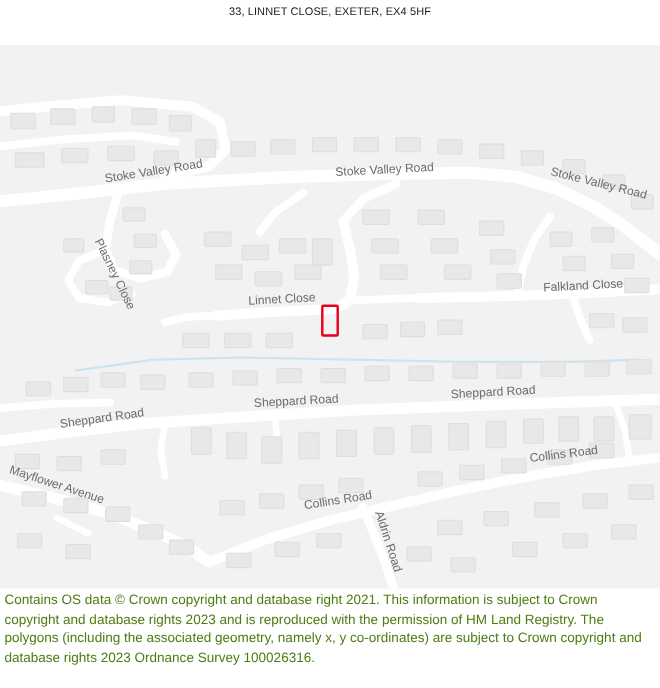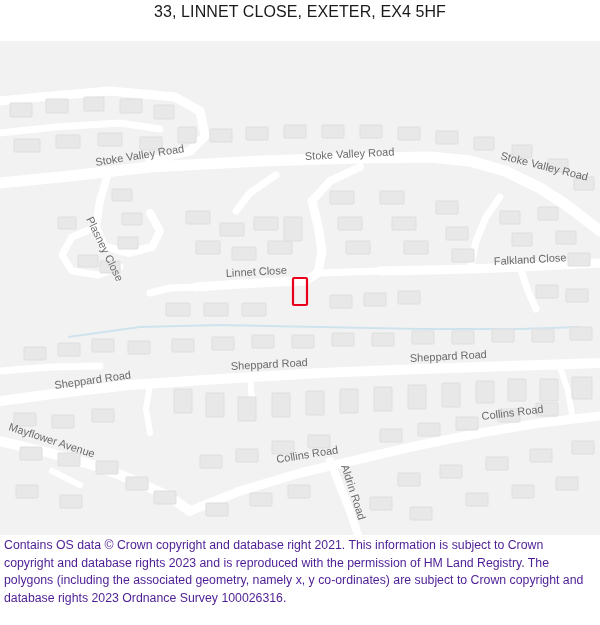"33, LINNET CLOSE, EXETER, EX4" .header .title { font-size: 16px -> 10px }
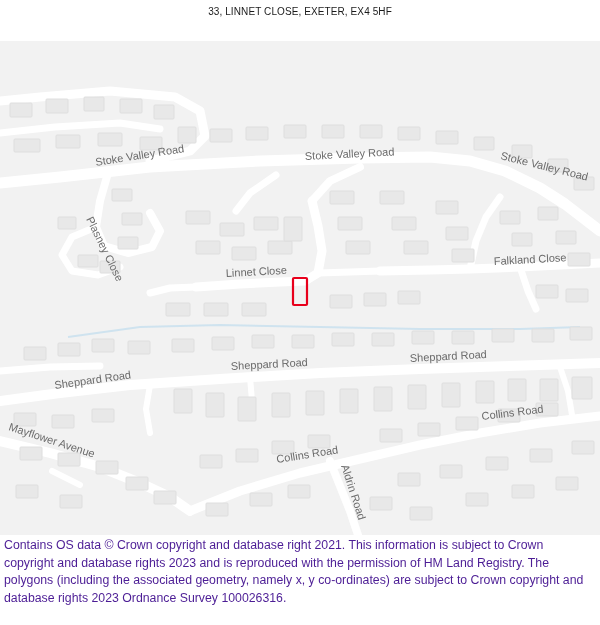"Contains OS data © Crown" .footer { color: #4c1d95 -> #4d7c0f }
